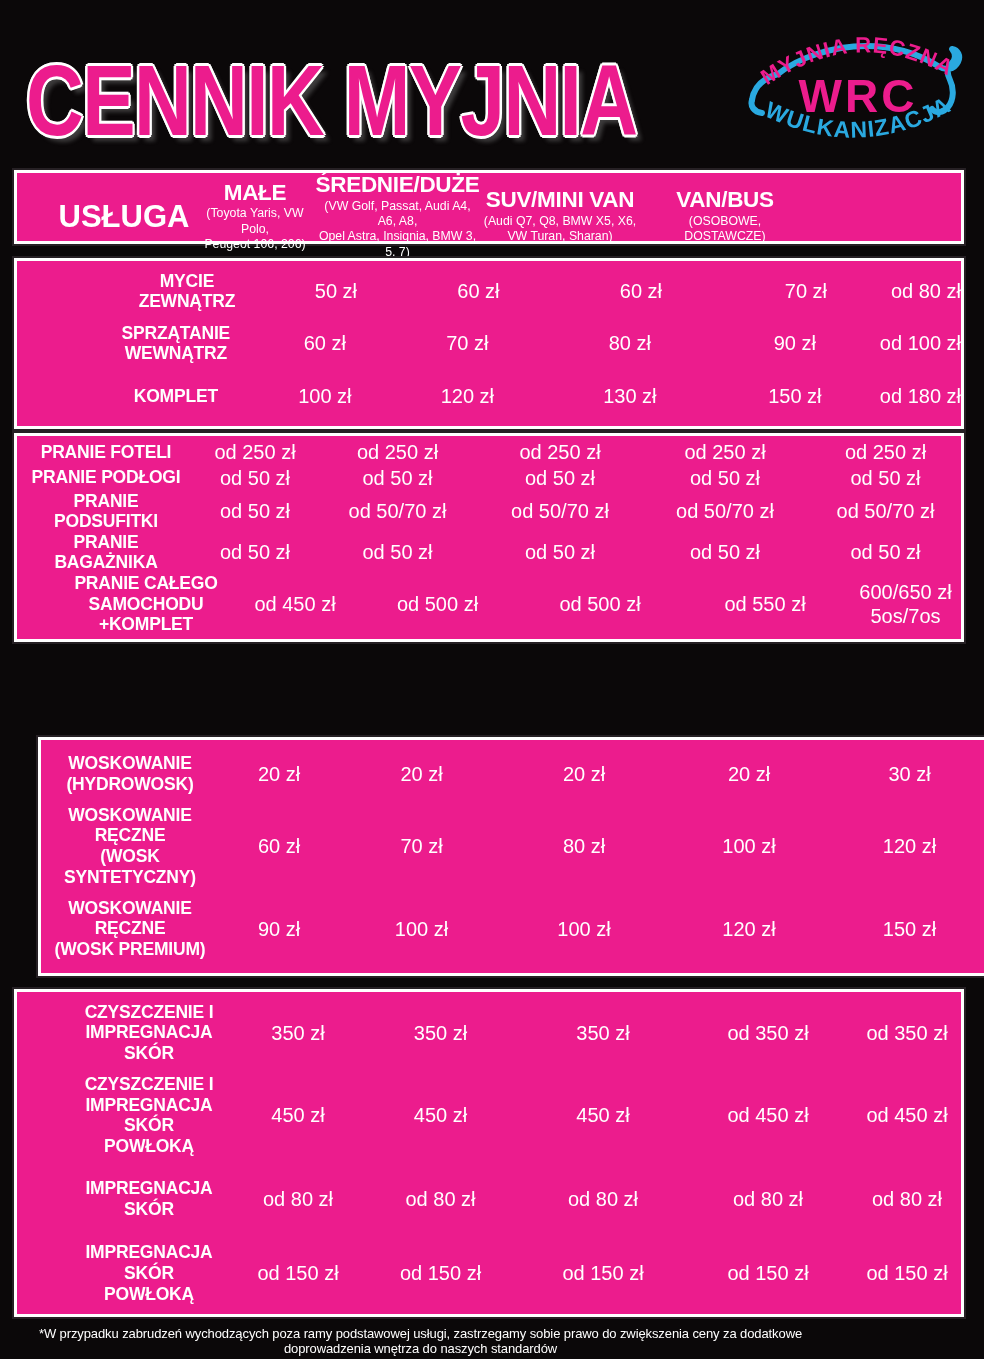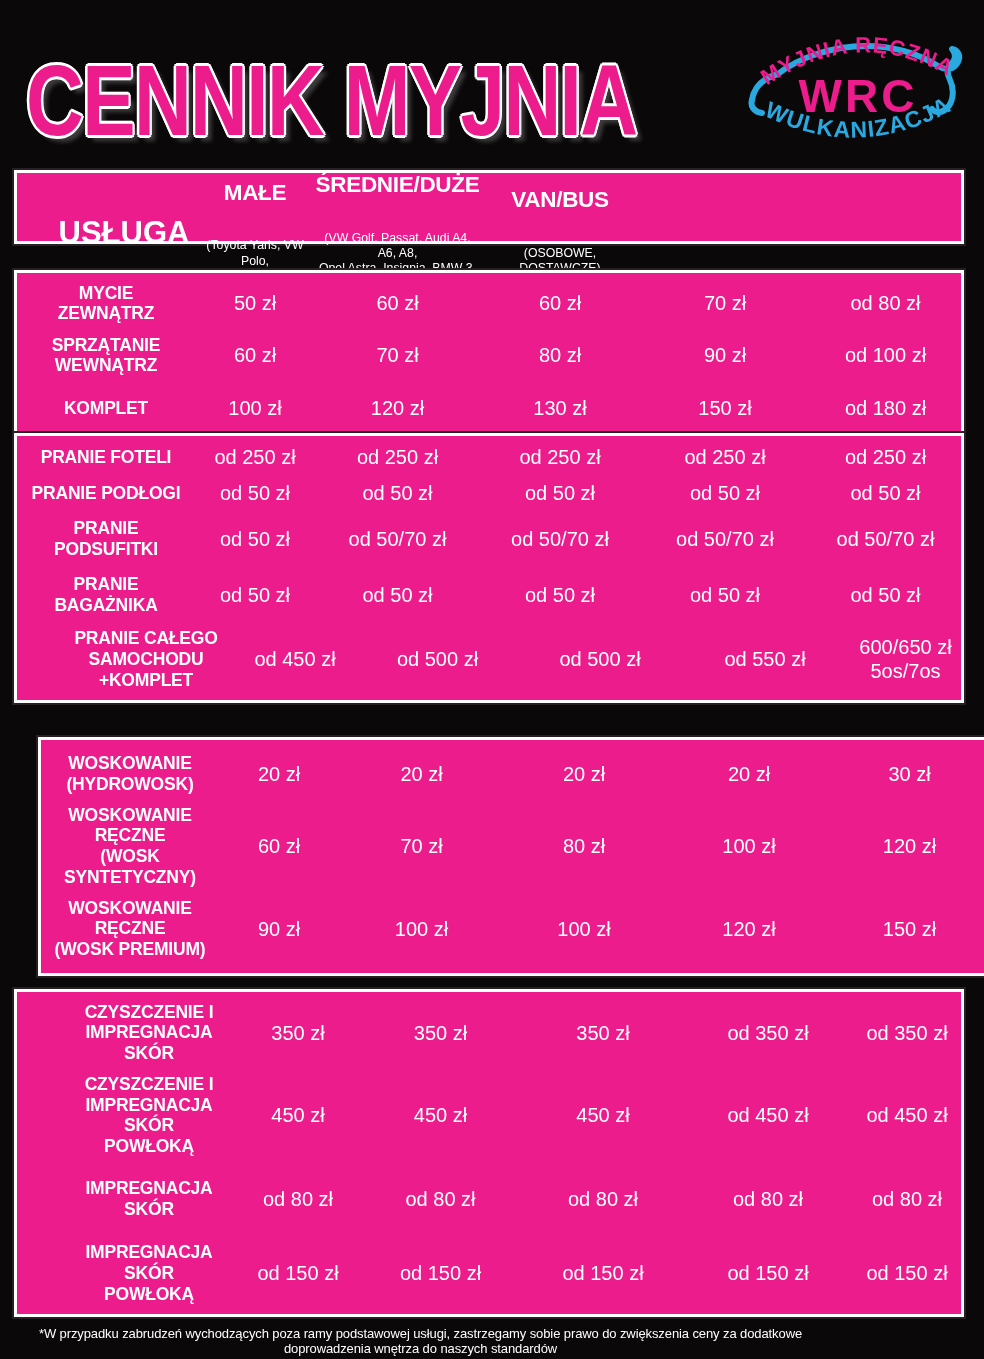"MAŁE" .col-head { gap: 32px -> none }
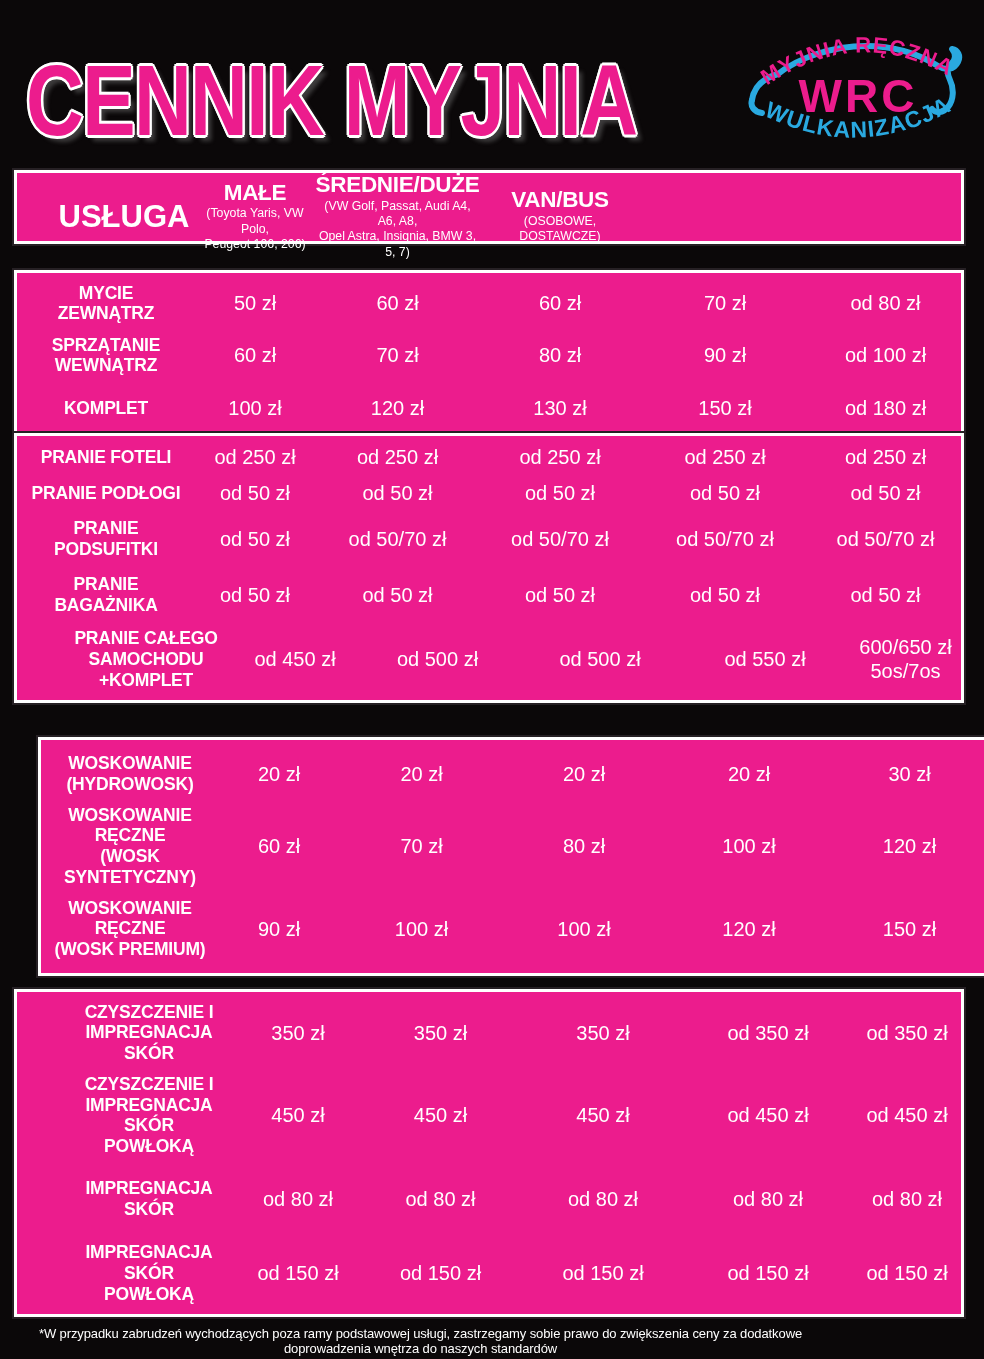"SUV/MINI VAN" div.col-head { html: none -> <div> <div>SUV/MINI VAN</div> <div>(Audi Q7, Q8, BMW X5, X6, VW Turan, Sharan)</div> </div> }
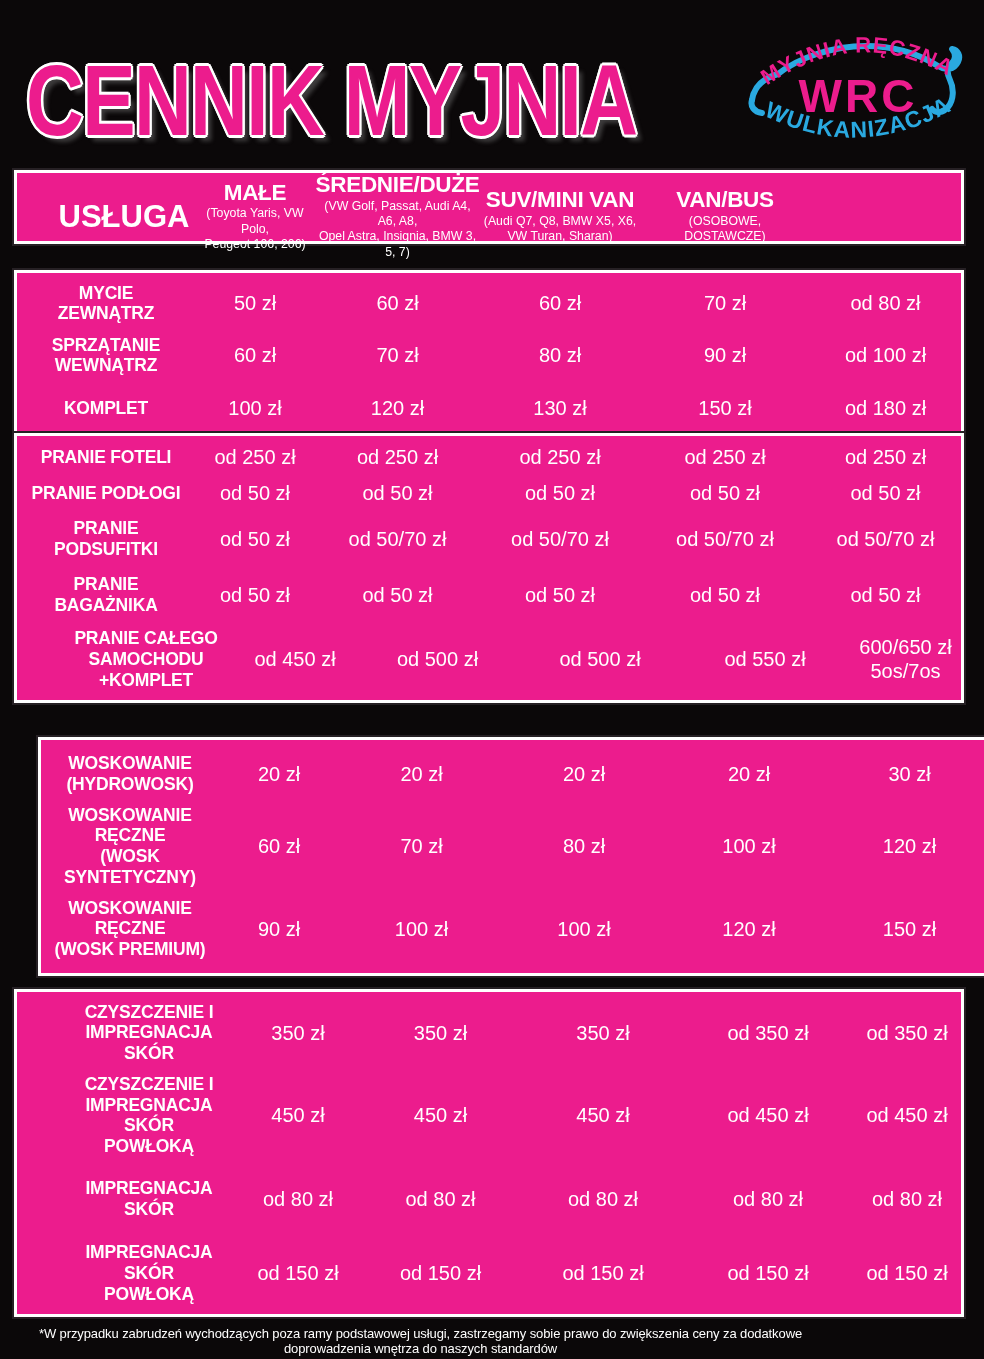"MYCIE" #section-0 { align-items: none -> flex-end; top: 270px -> 258px }
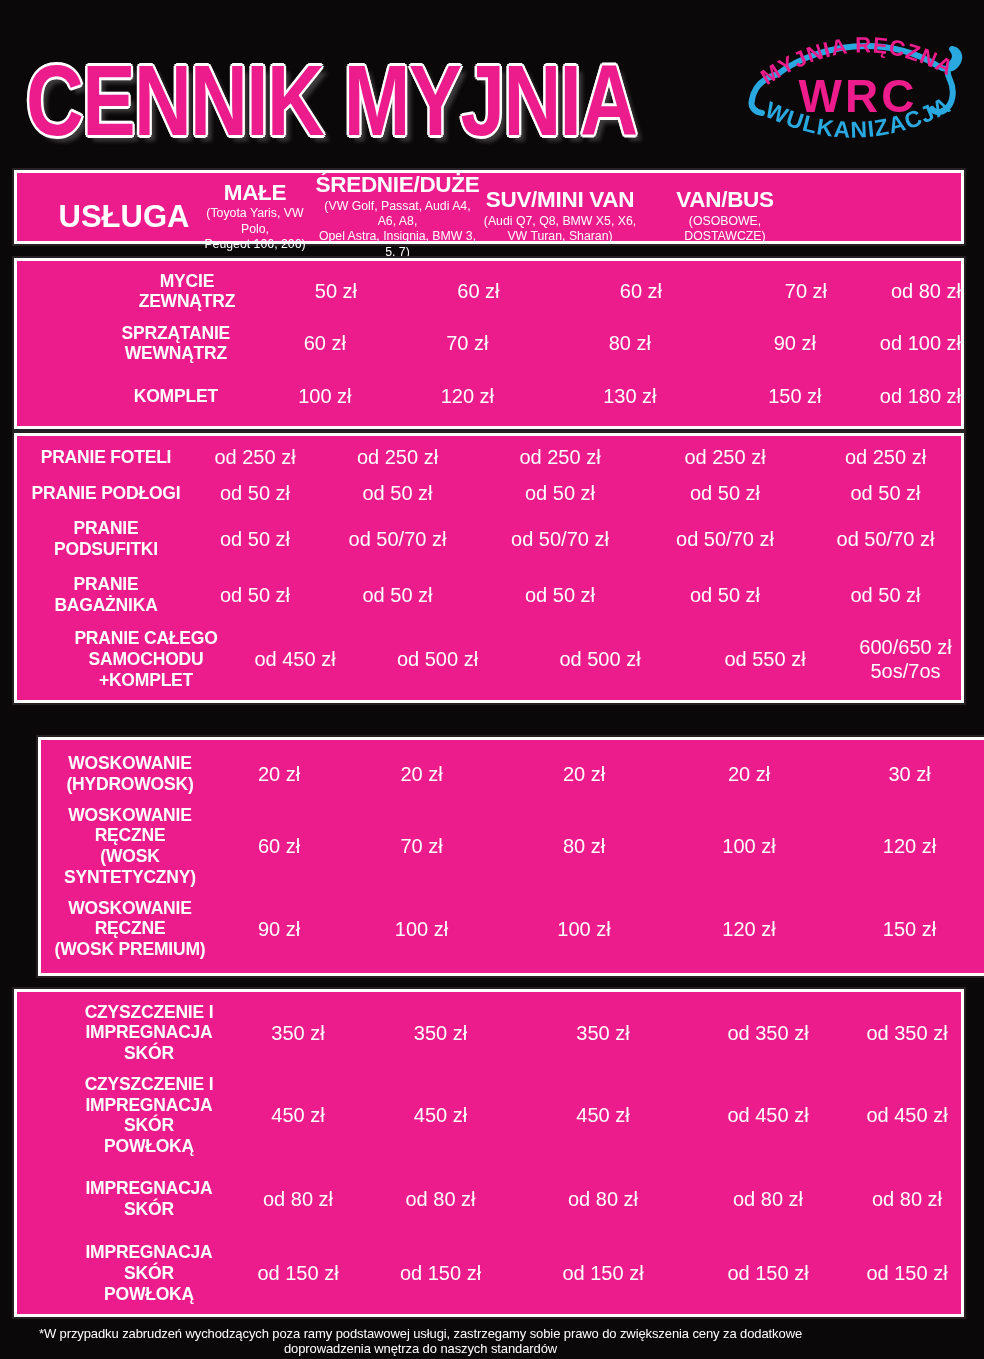"PRANIE FOTELI" #section-1 { height: 270px -> 209px }
